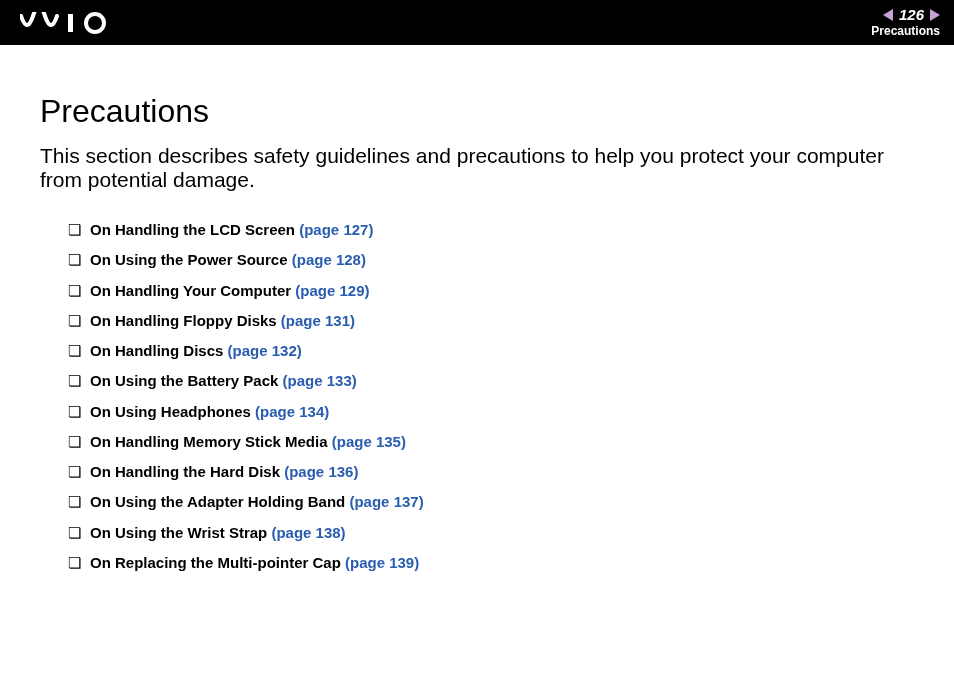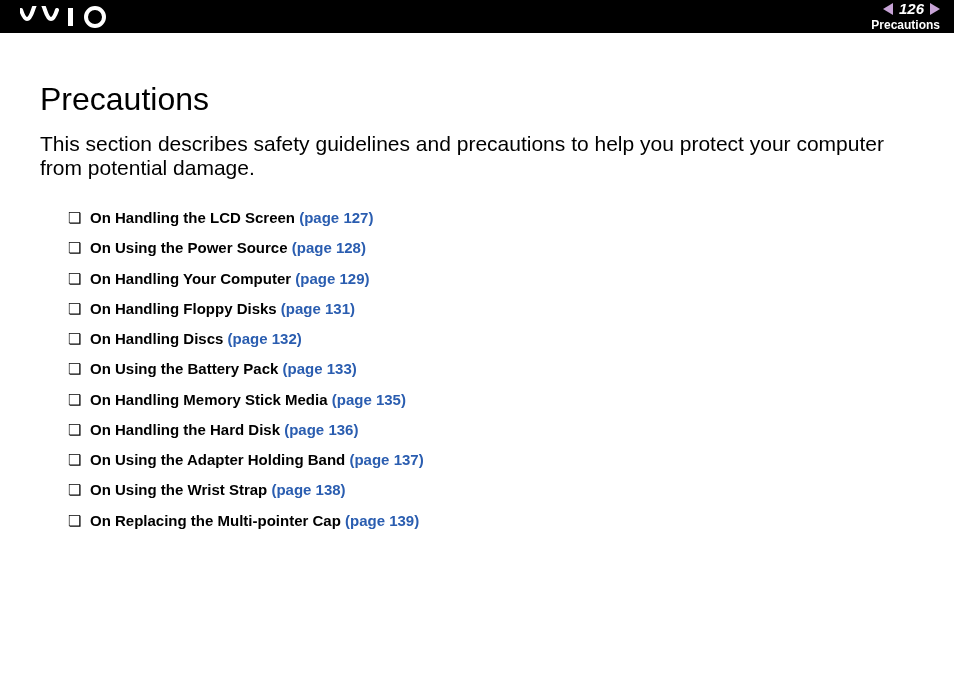"126" .header { height: 33px -> 45px }
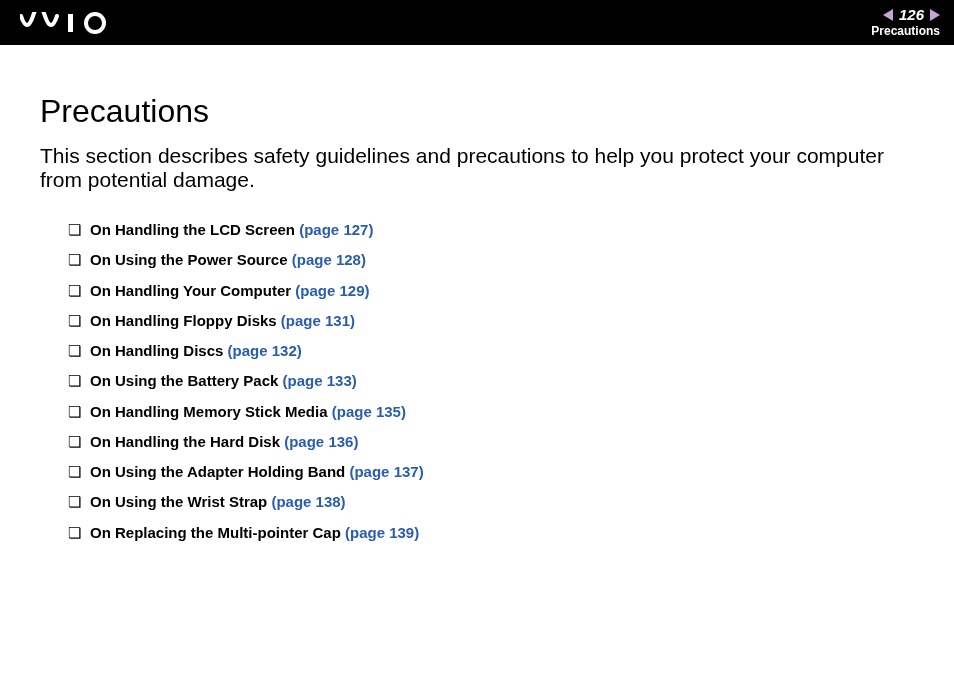"On Using Headphones (page 134)" li { html: none -> <li><span>On Using Headphones</span> <span>(page 134)</span></li> }
